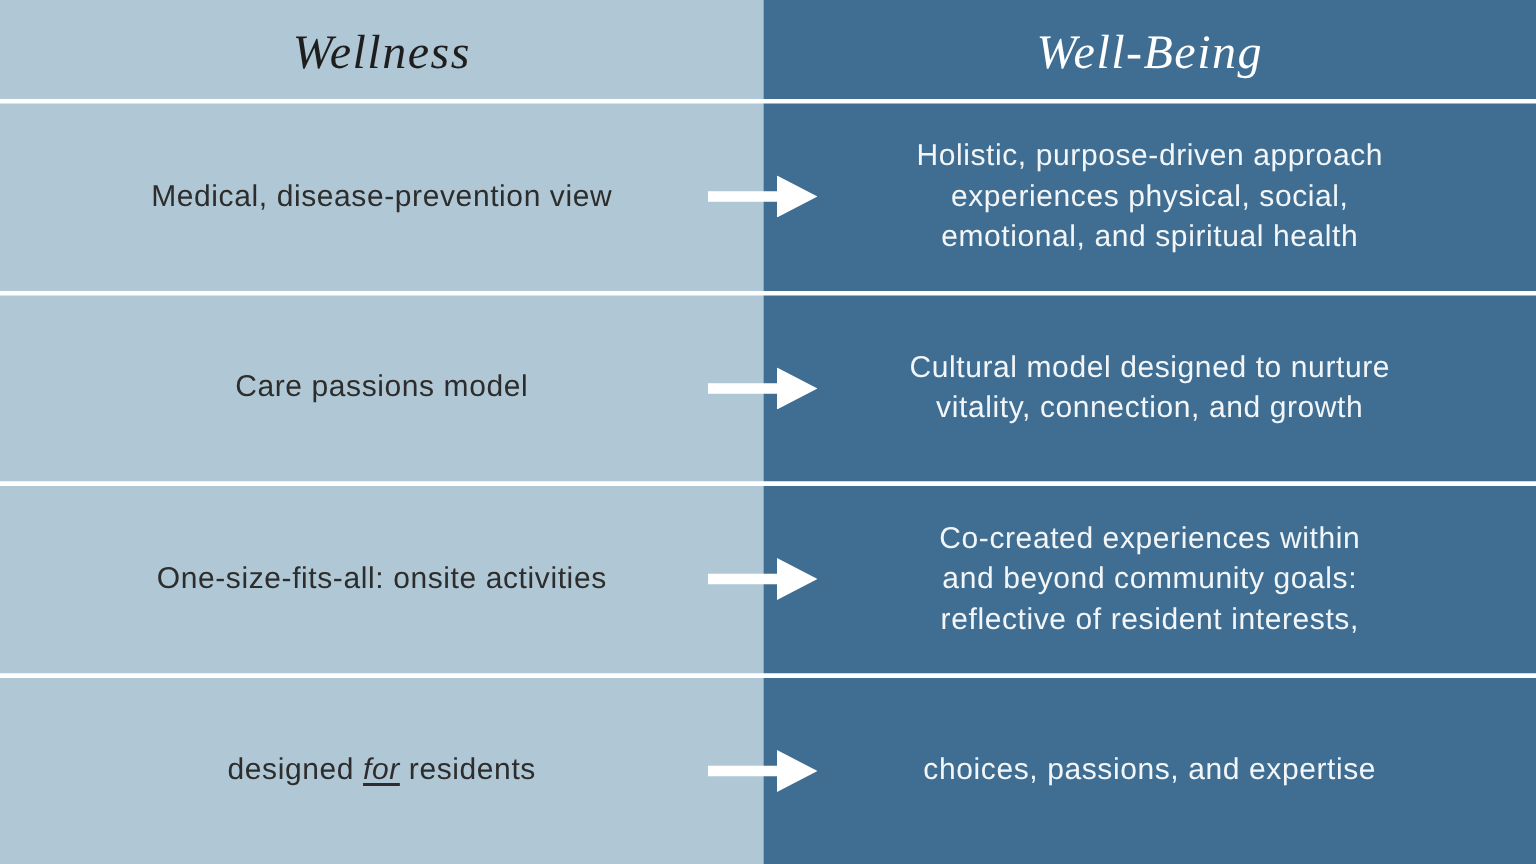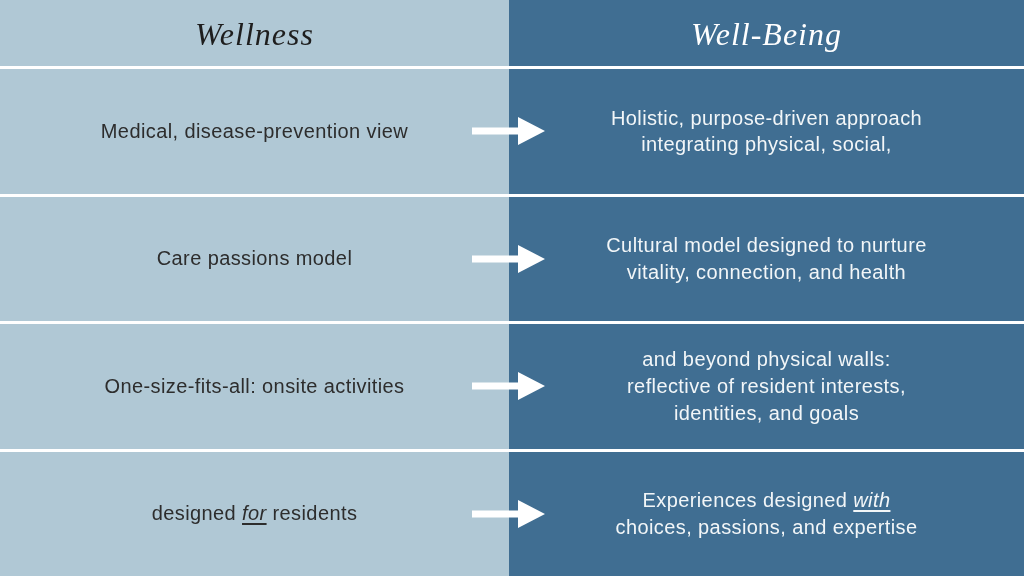"integrating physical, social," div { text: integrating -> experiences }
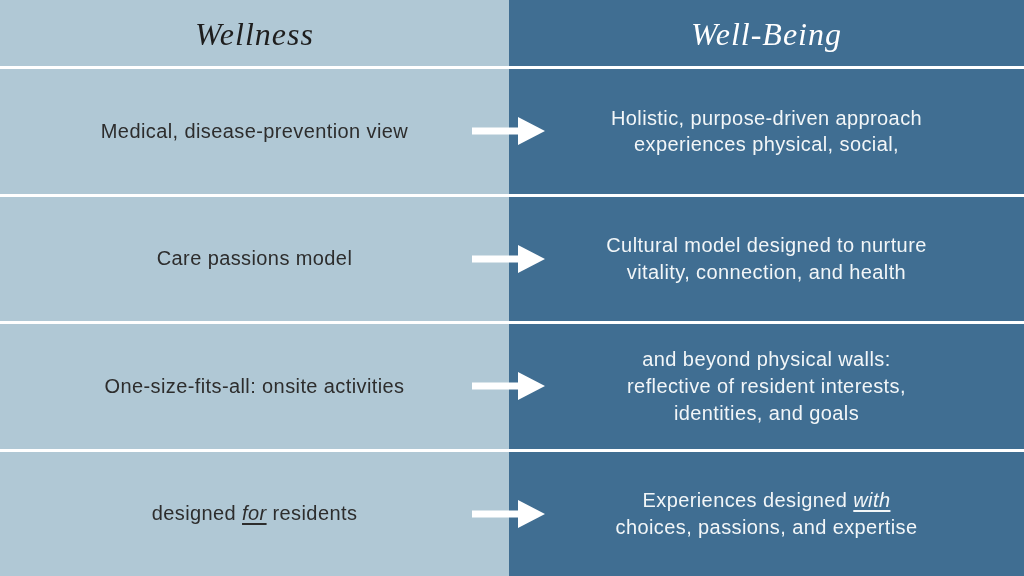"emotional, and spiritual health" div { html: none -> <div>emotional, and spiritual health</div> }
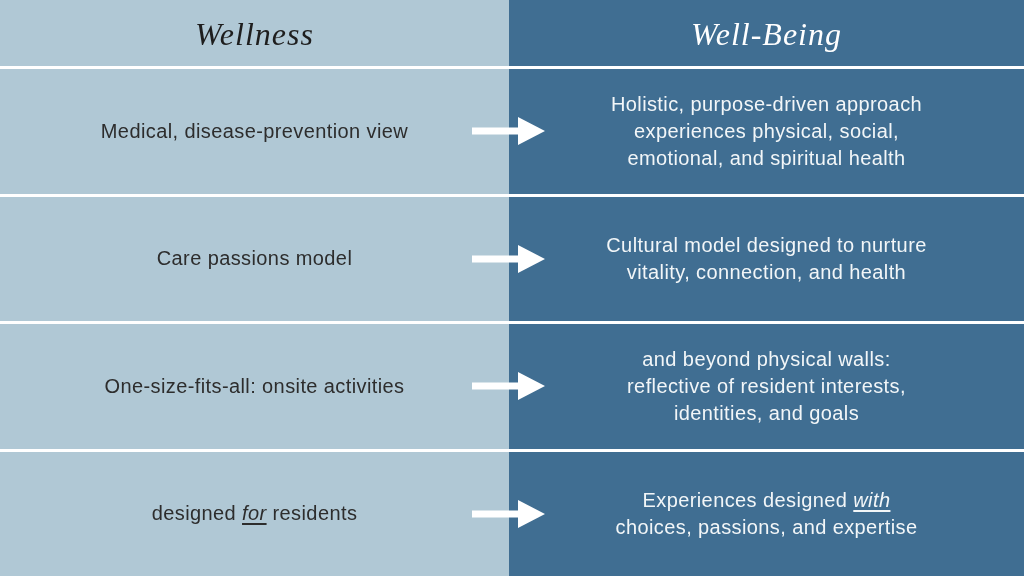"vitality, connection, and health" div { text: health -> growth }
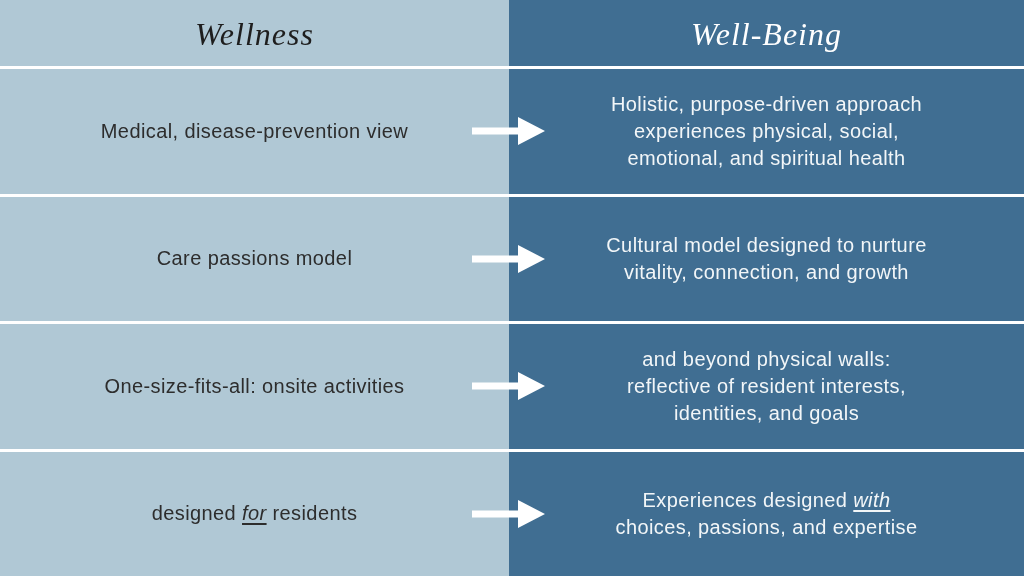"Co-created experiences within" div { html: none -> <div>Co-created experiences within</div> }
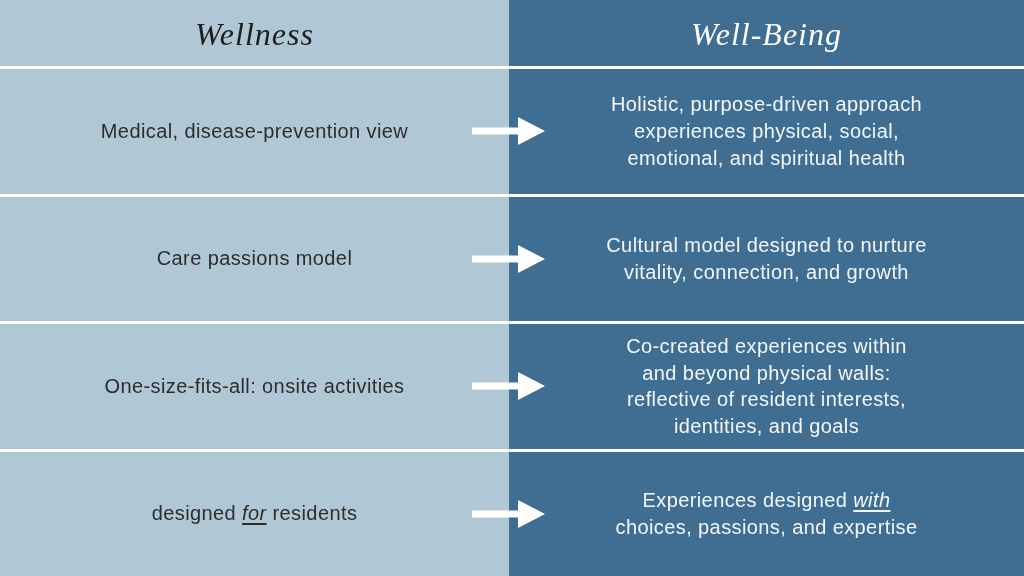"and beyond physical walls:" div { text: physical walls -> community goals }
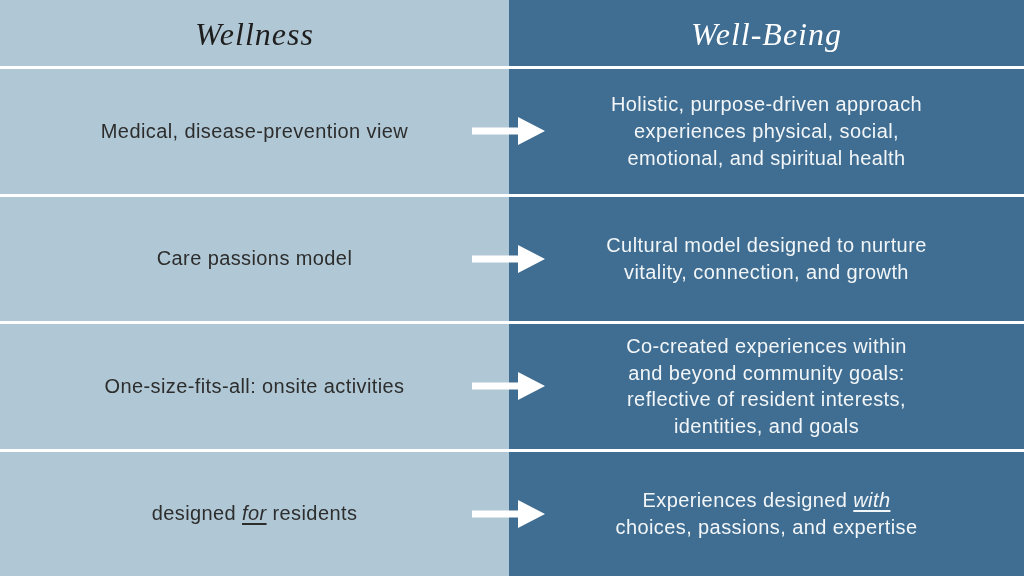"identities, and goals" div { html: <div>identities, and goals</div> -> none }
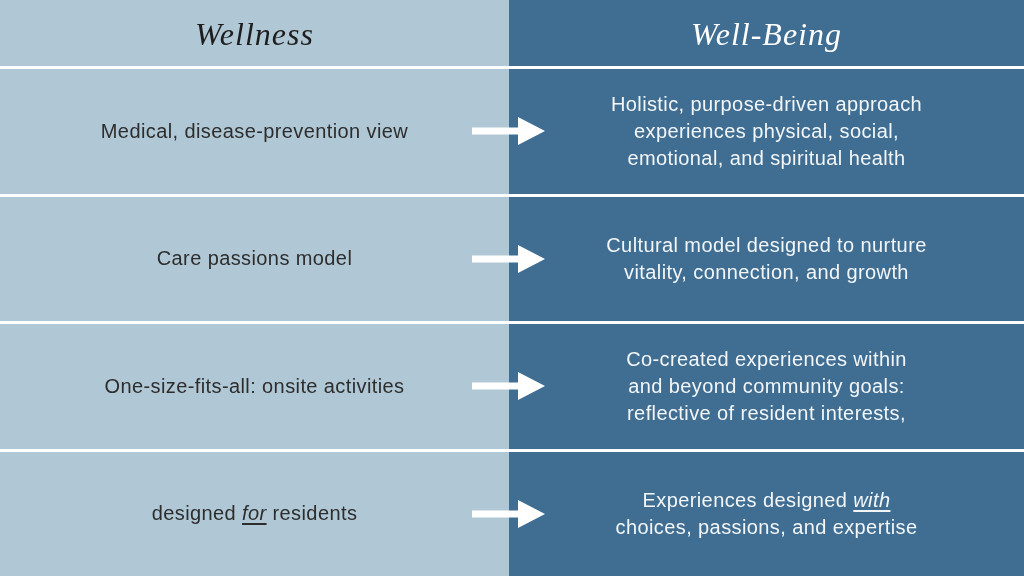"Experiences designed with" div { html: <div>Experiences designed <span>with</span></div> -> none }
